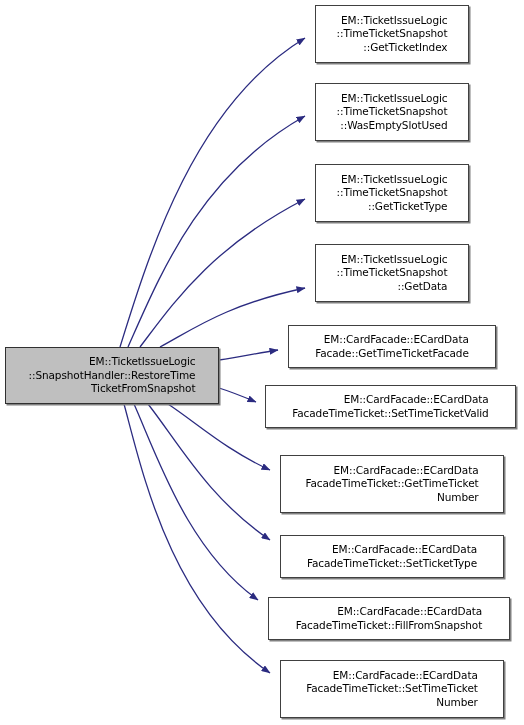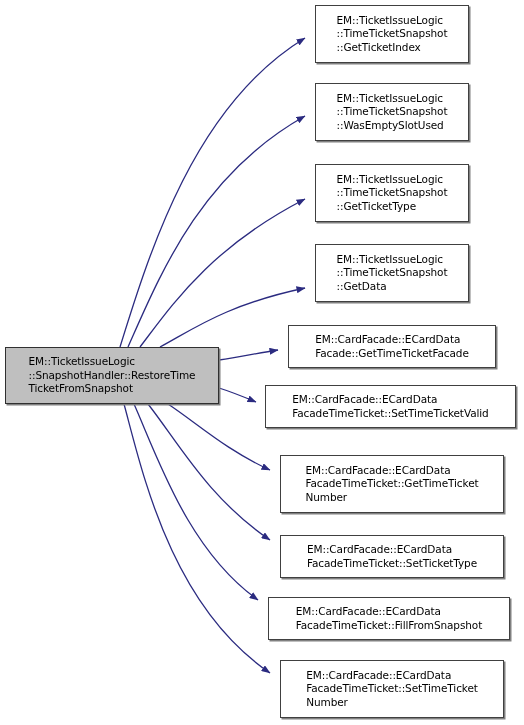"EM::TicketIssueLogic" .node { text-align: left -> right }
